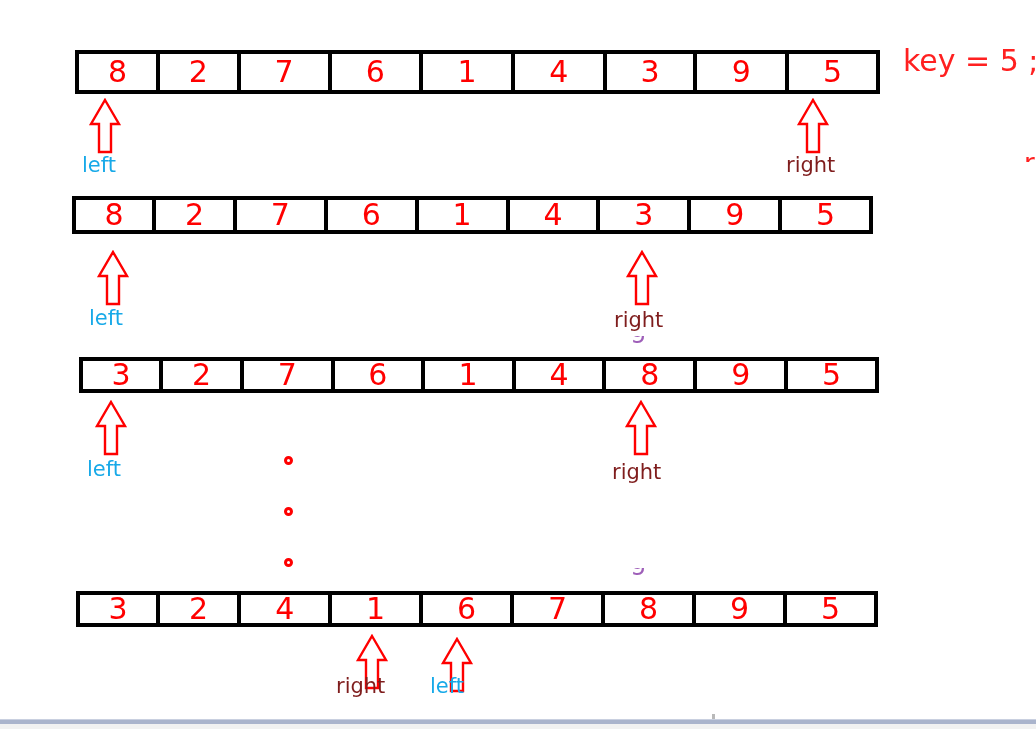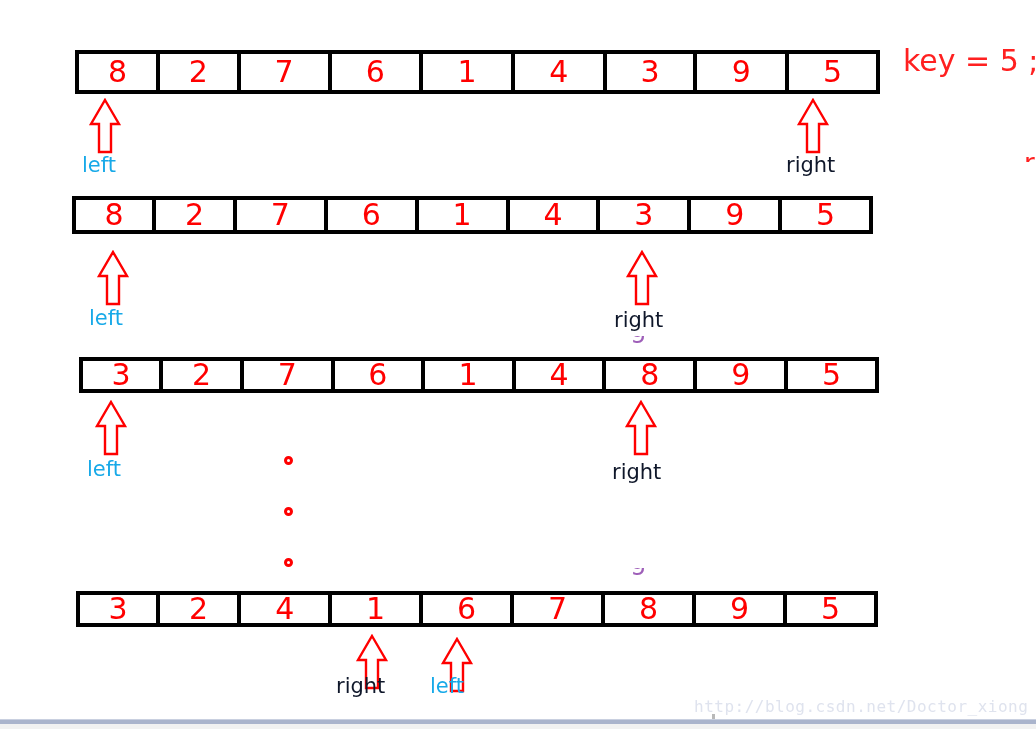"right" .ptr-right { color: #0f172a -> #7f1d1d }
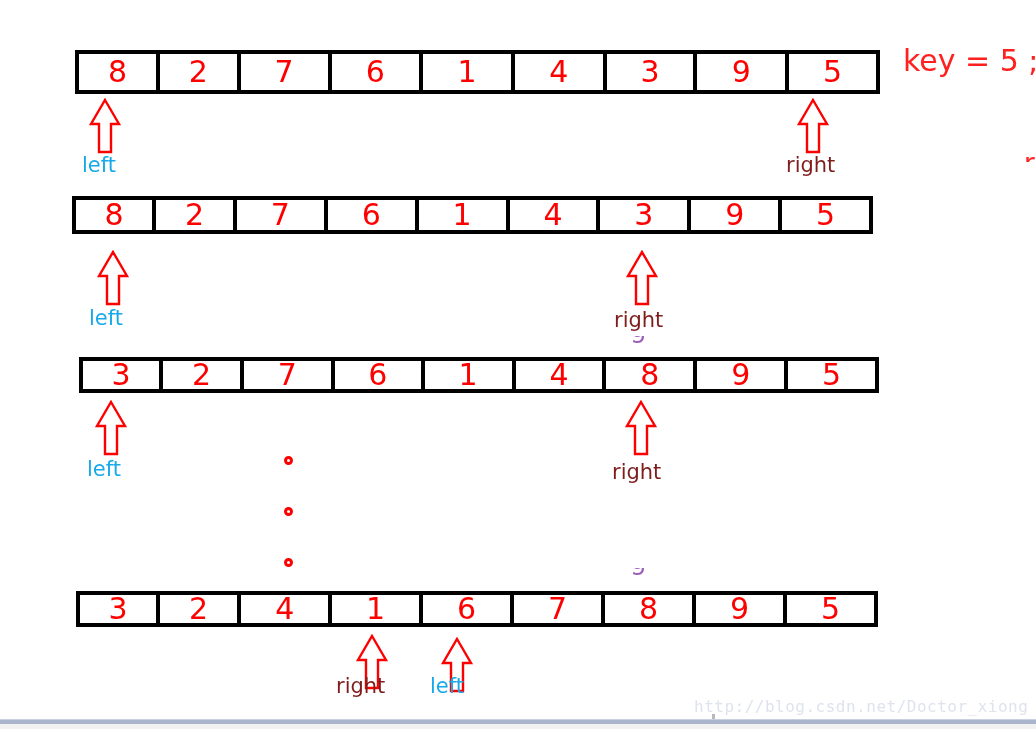"http://blog.csdn.net/Doctor_xiong" div { html: <div>http://blog.csdn.net/Doctor_xiong</div> -> none }
